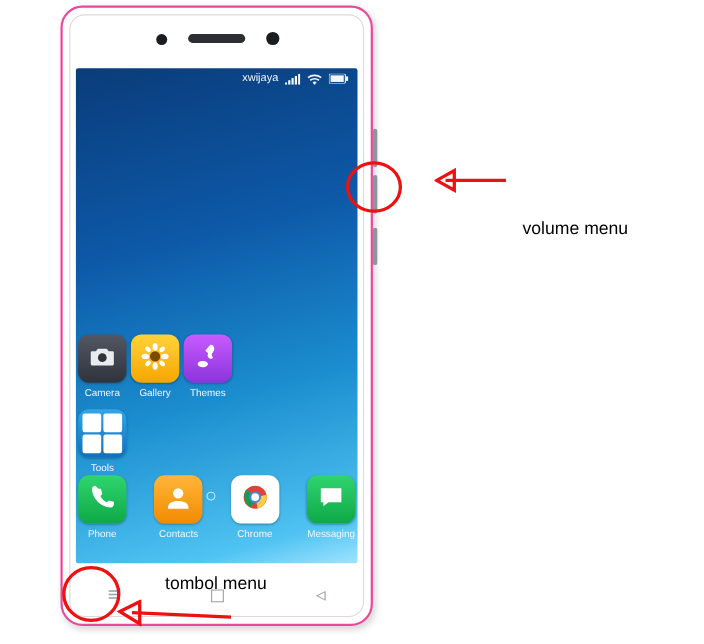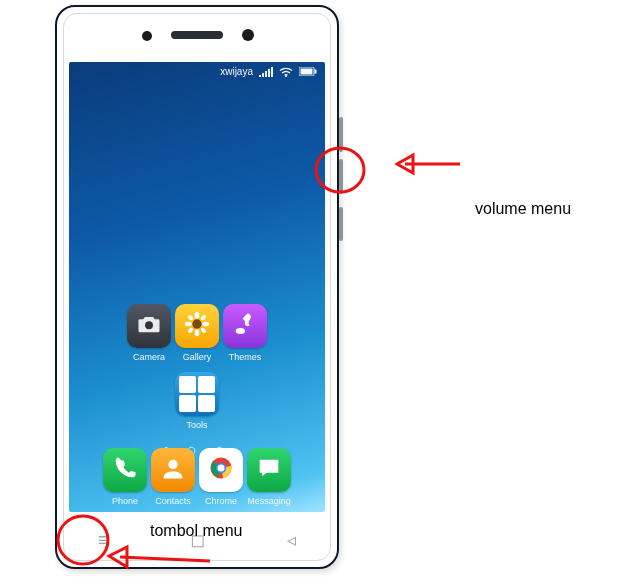"xwijaya" .phone { border: 2px solid #0f172a -> 2px solid #ec4899 }
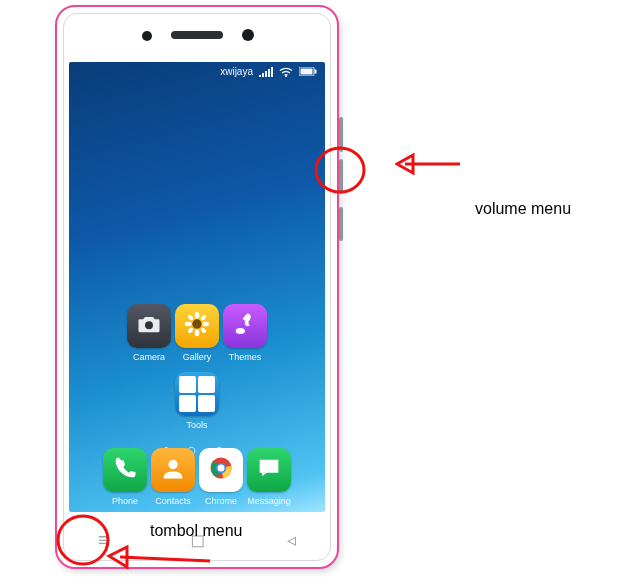"Camera" .iconrow { justify-content: center -> flex-start }
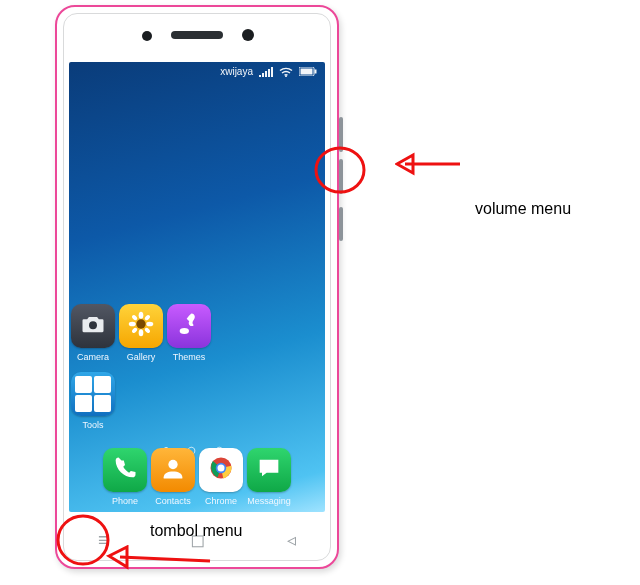"Phone" .dock { bottom: 6px -> 22px; justify-content: center -> space-between }
